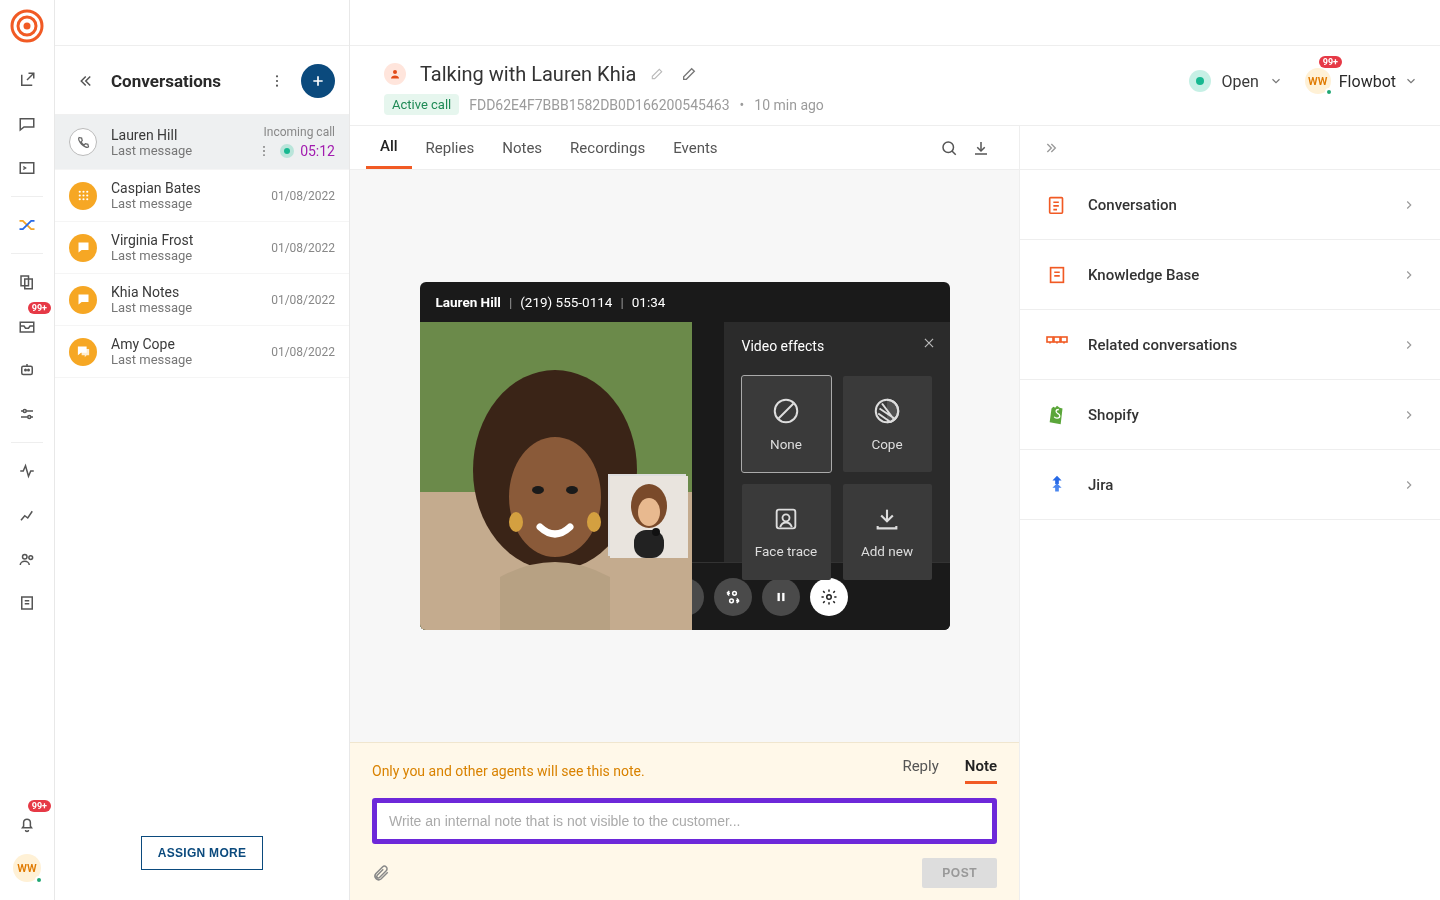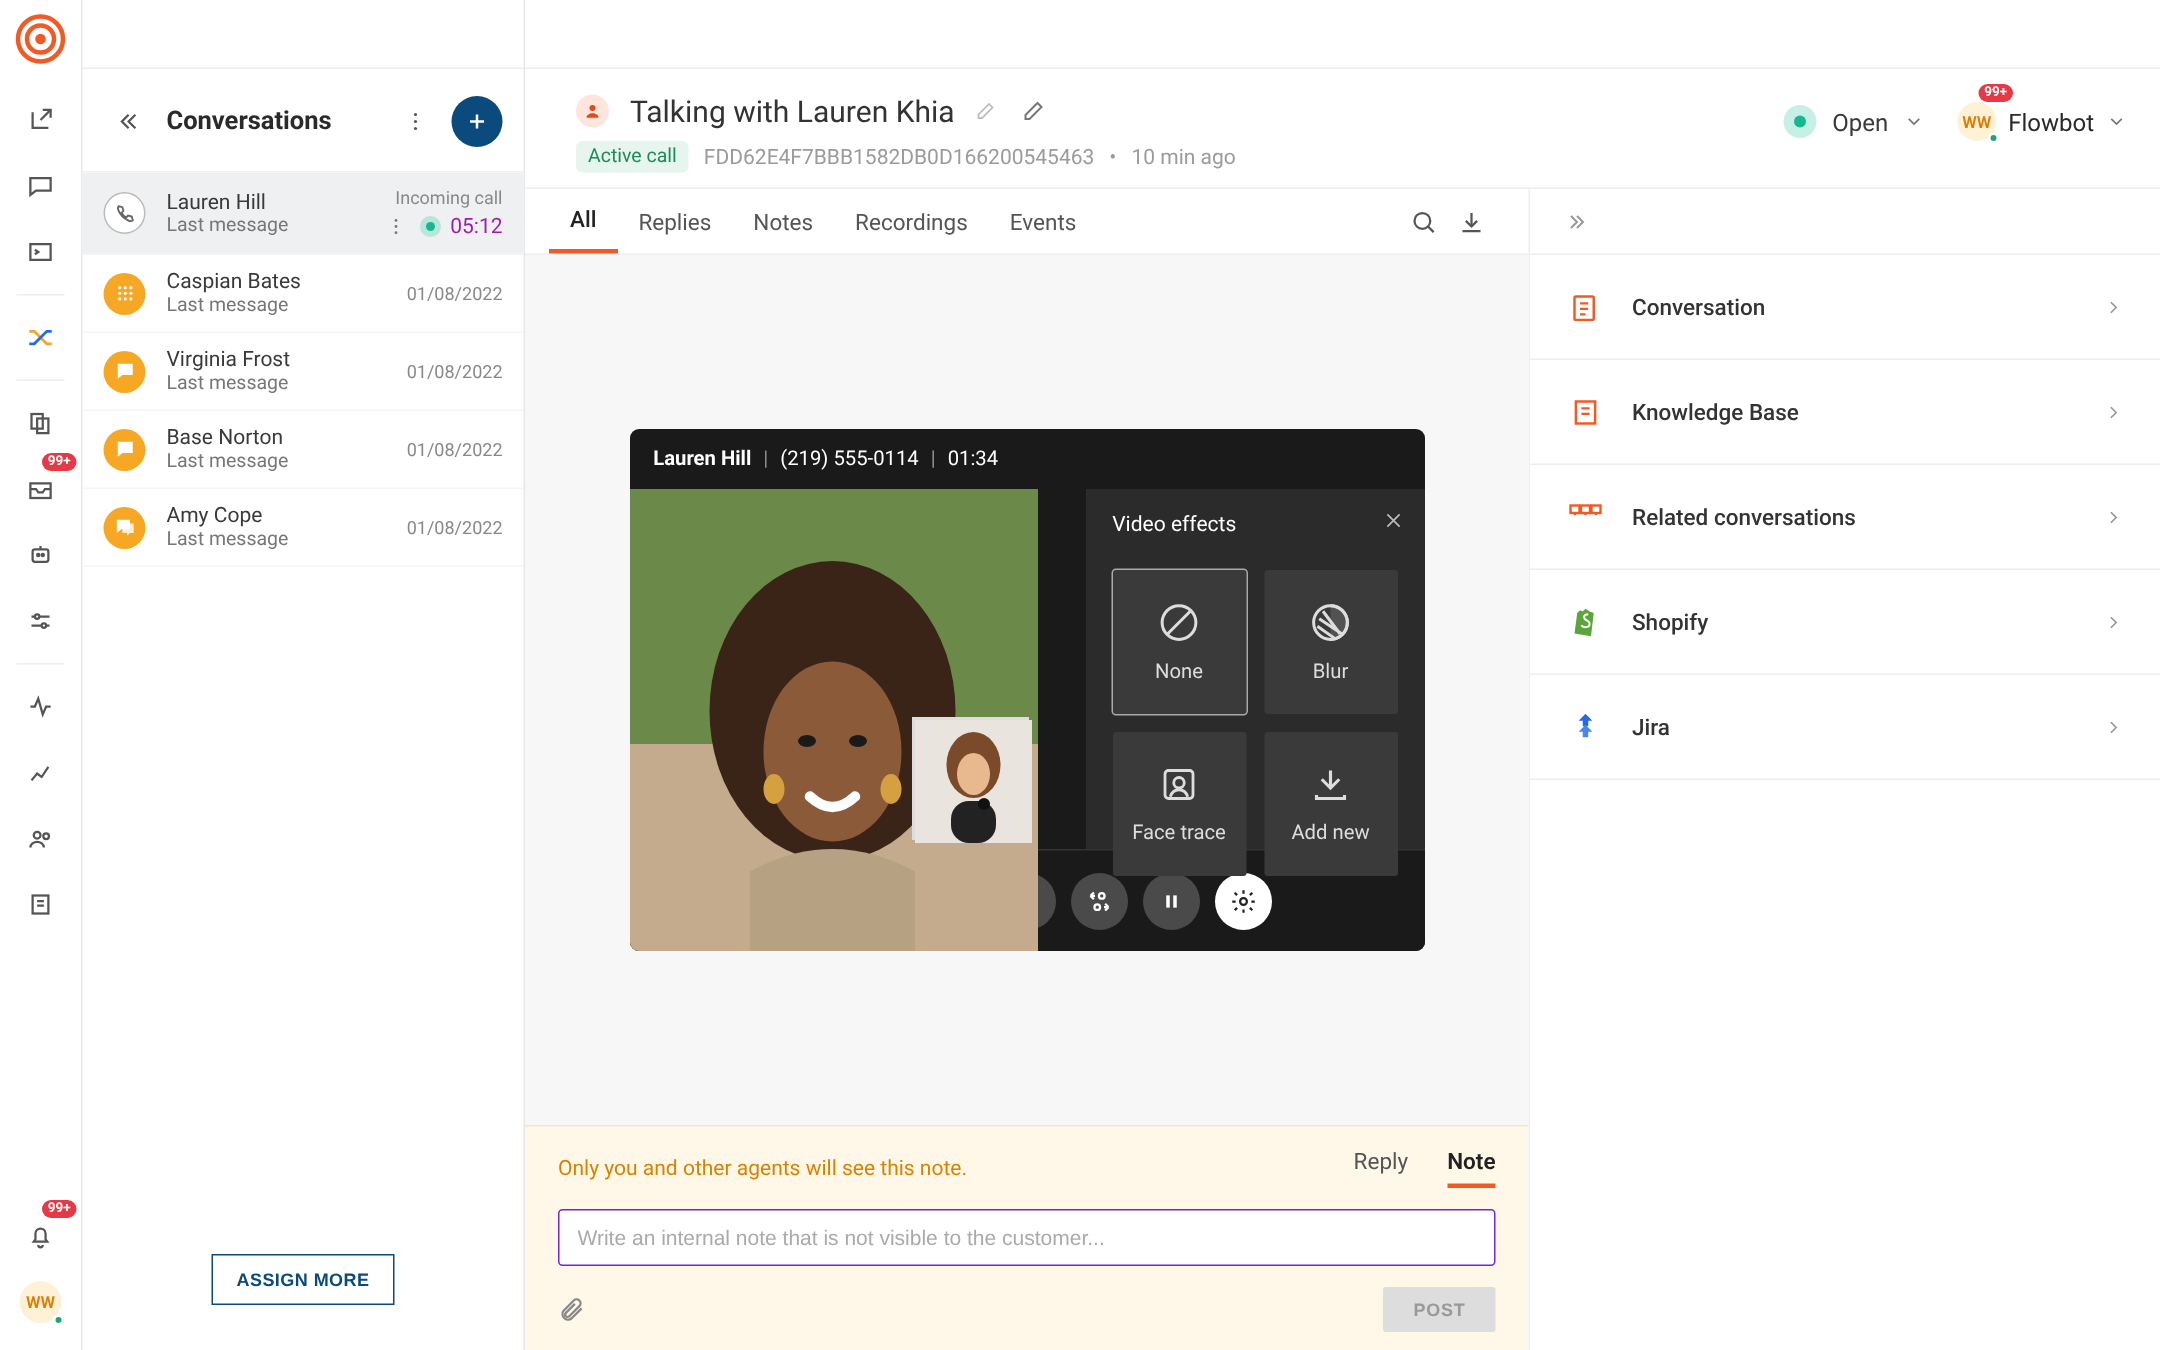"Base Norton" div.conv-name { text: Base Norton -> Khia Notes }
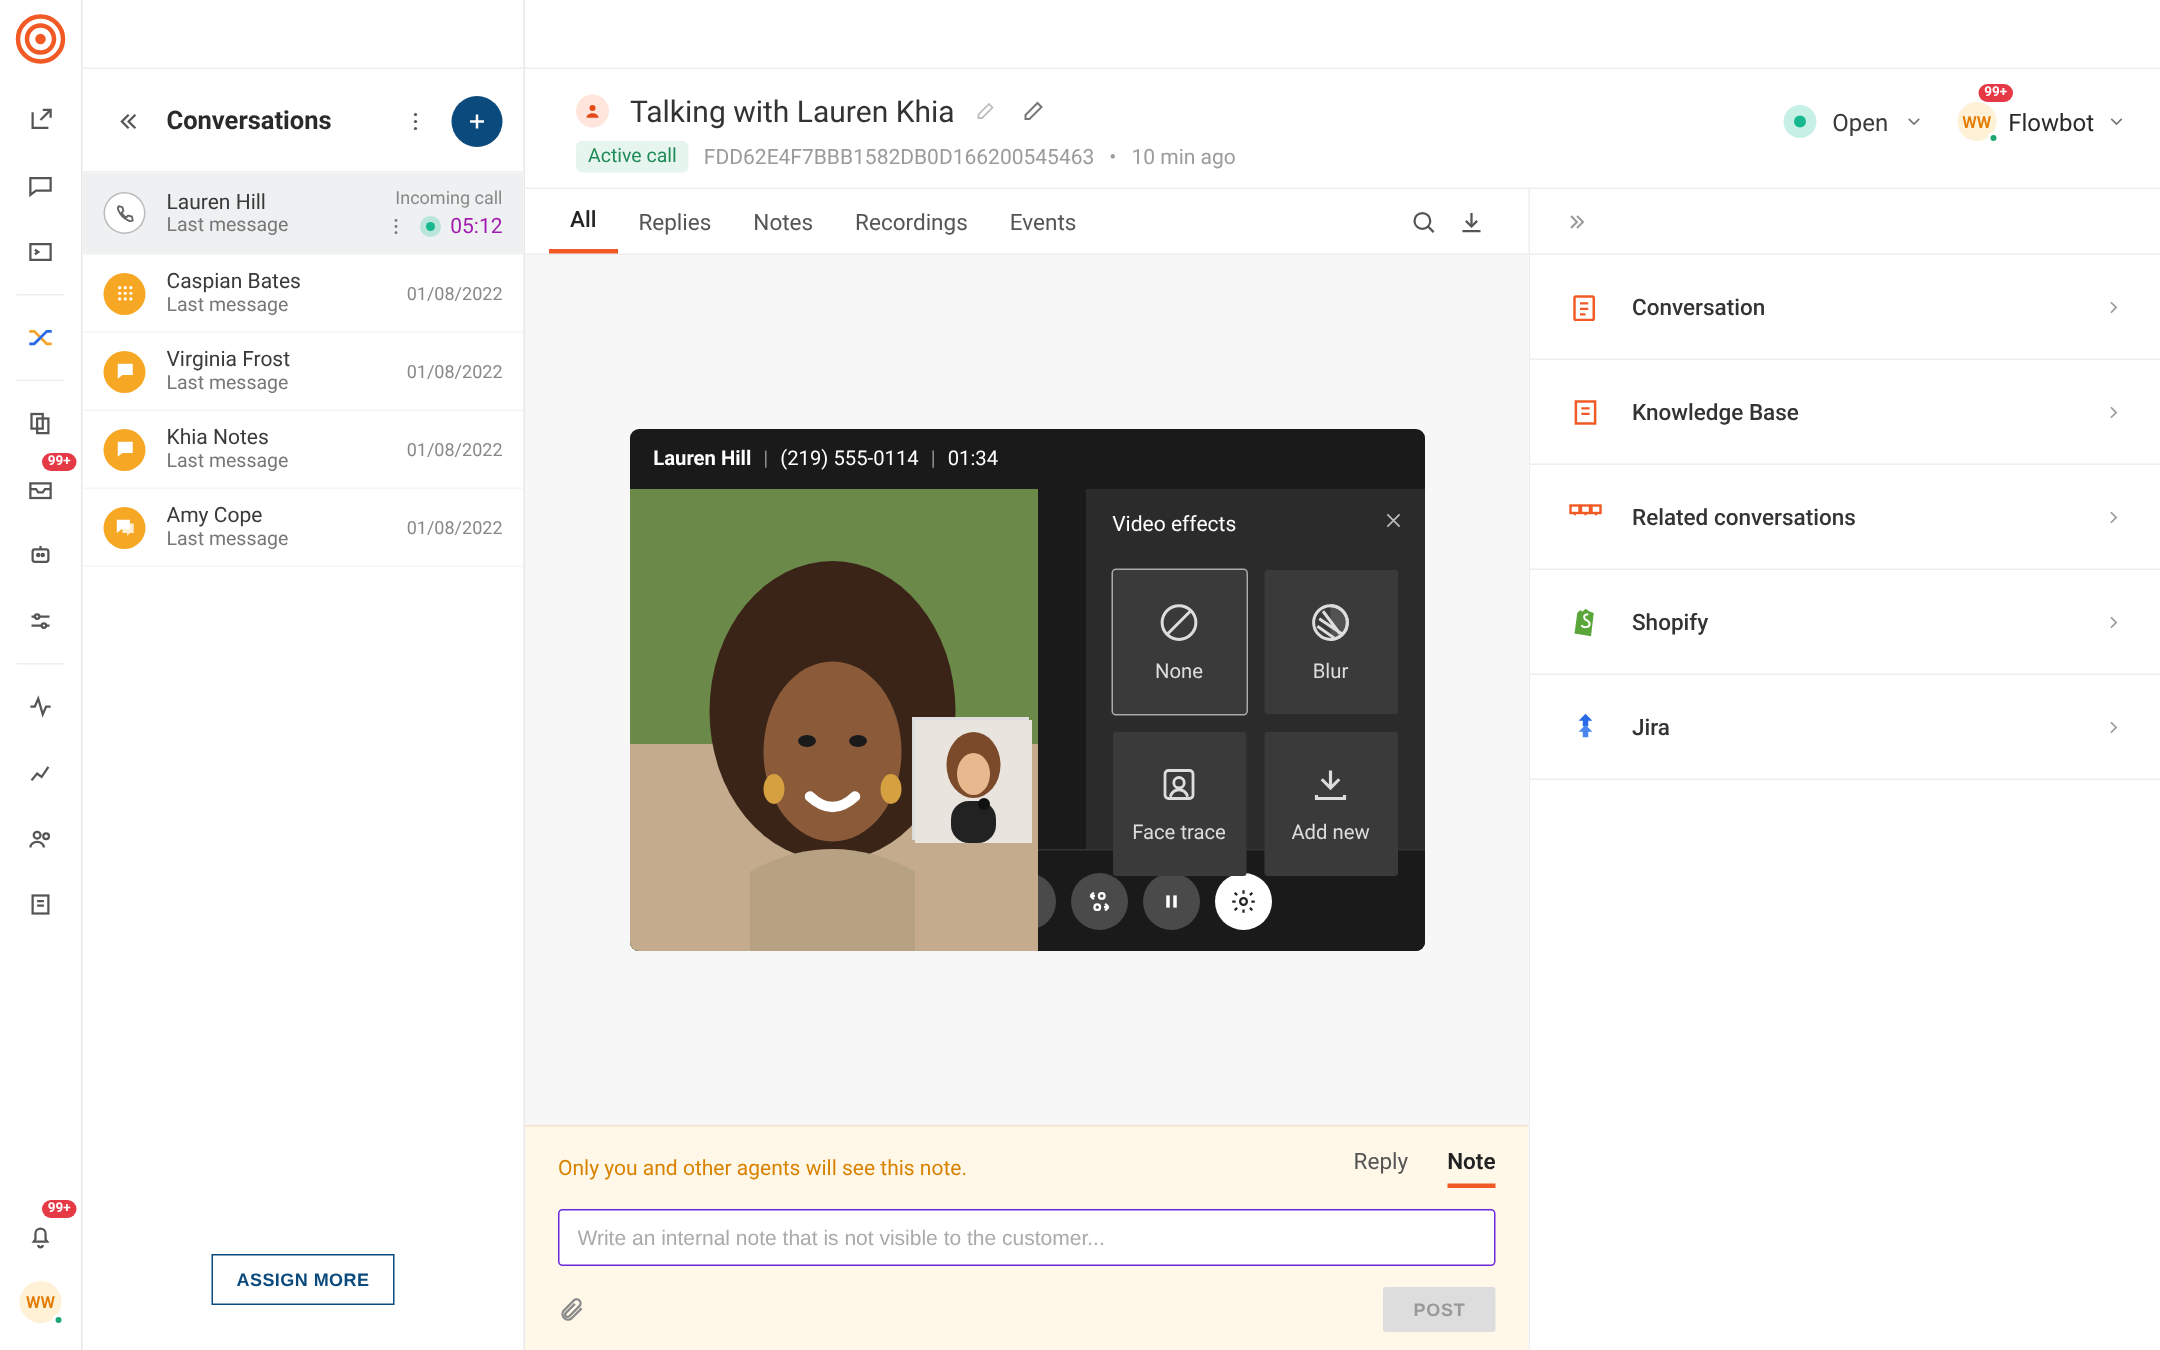"Blur" span { text: Blur -> Cope }
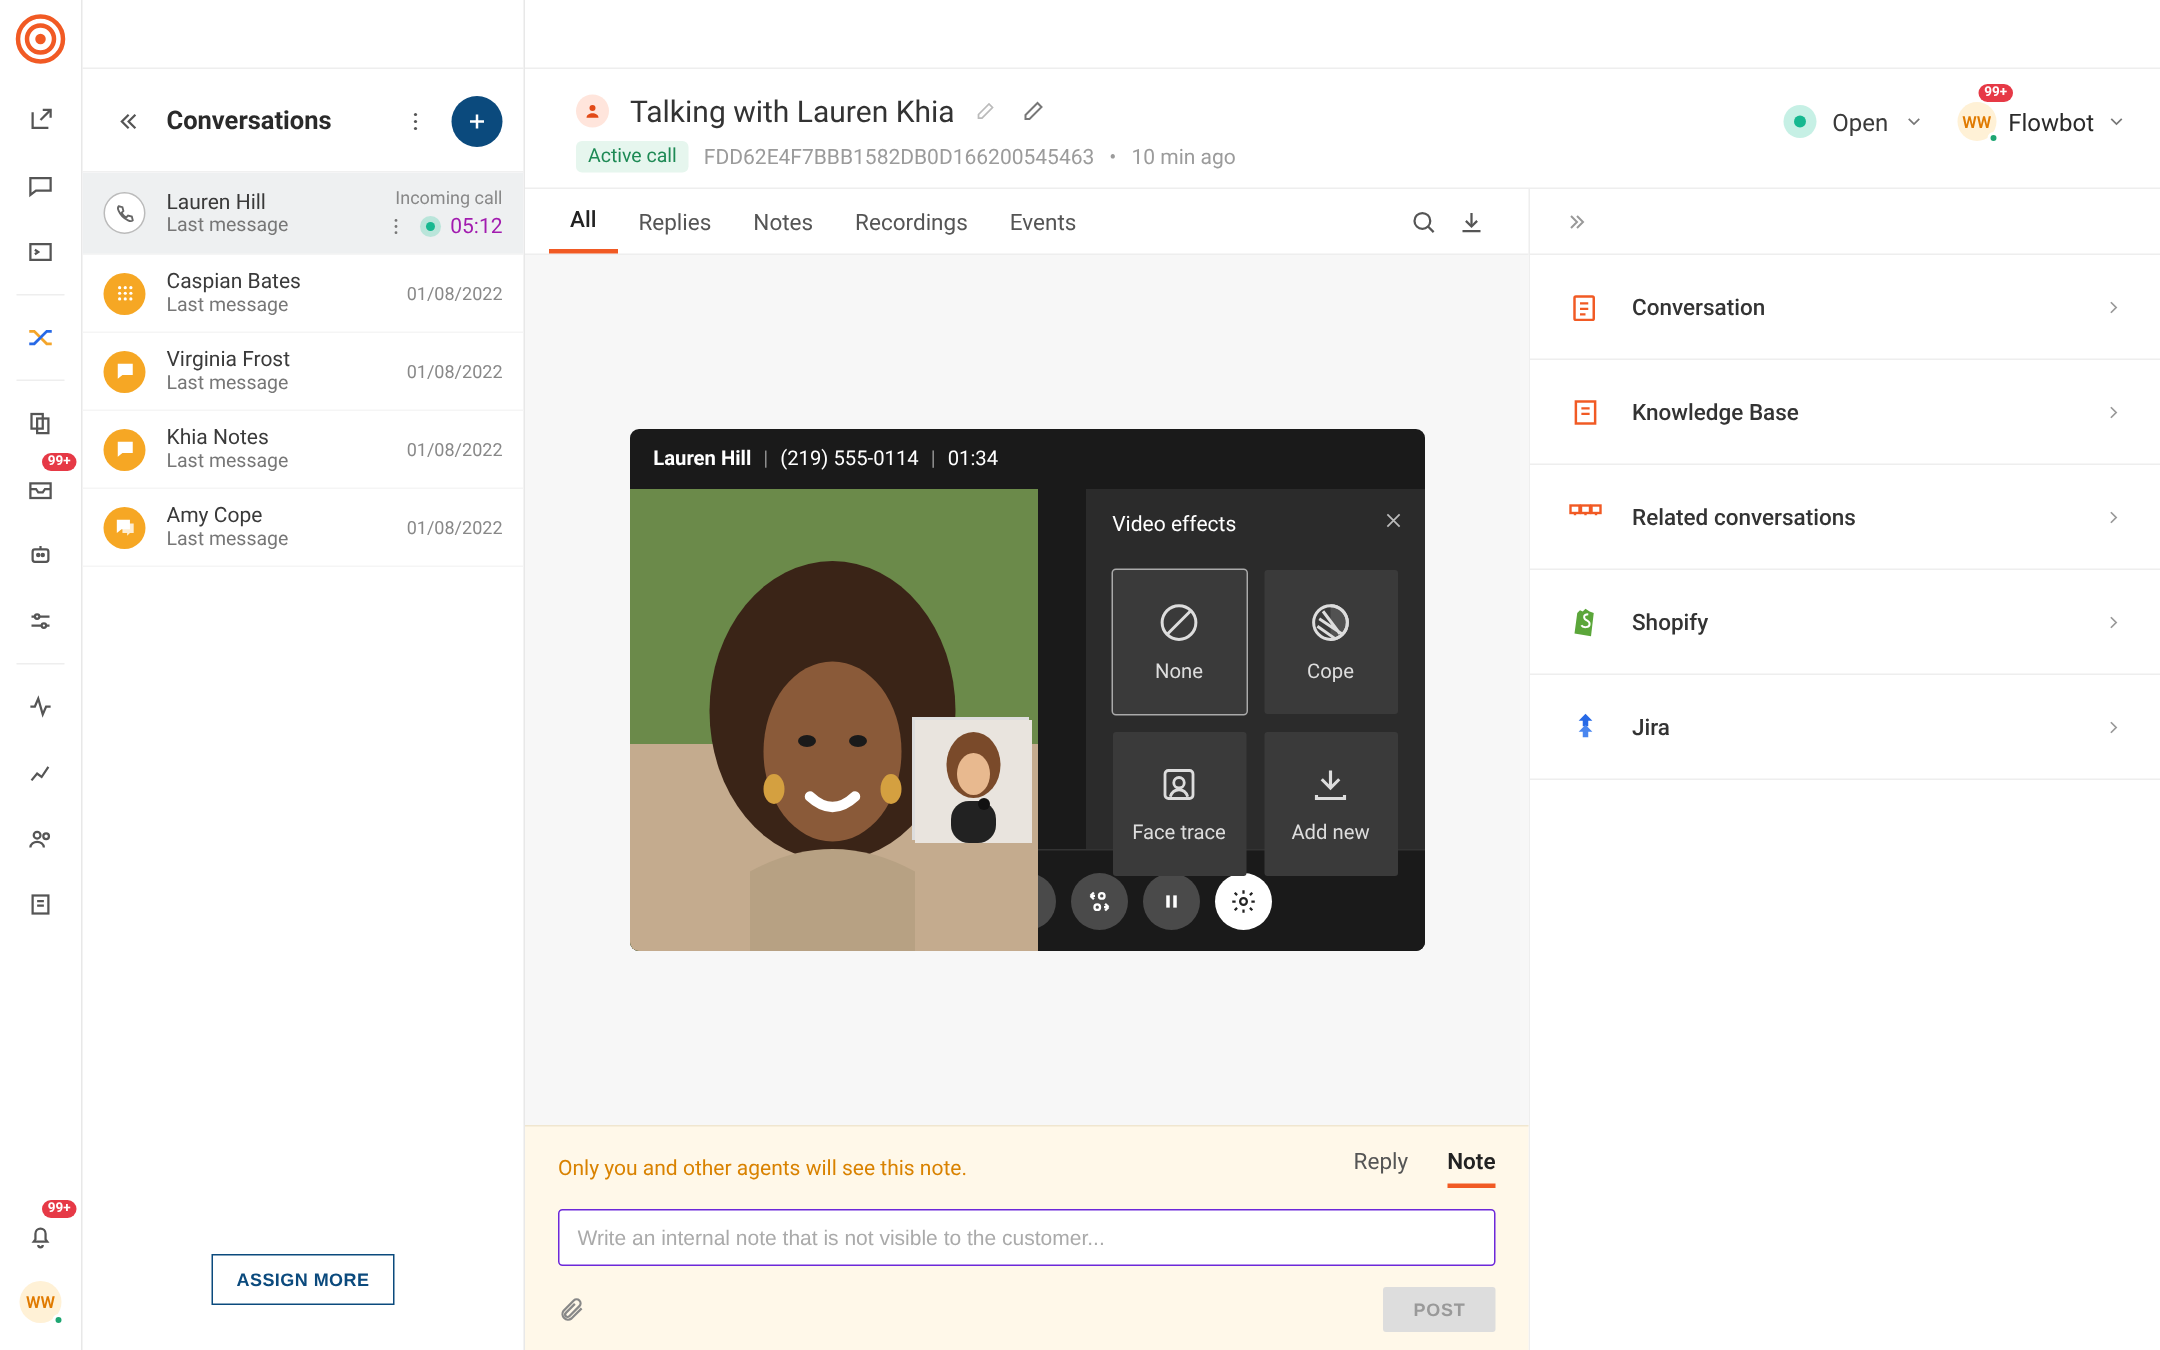"Write an internal note that" .note-input { border: 1px solid #6d28d9 -> 5px solid #6d28d9 }
